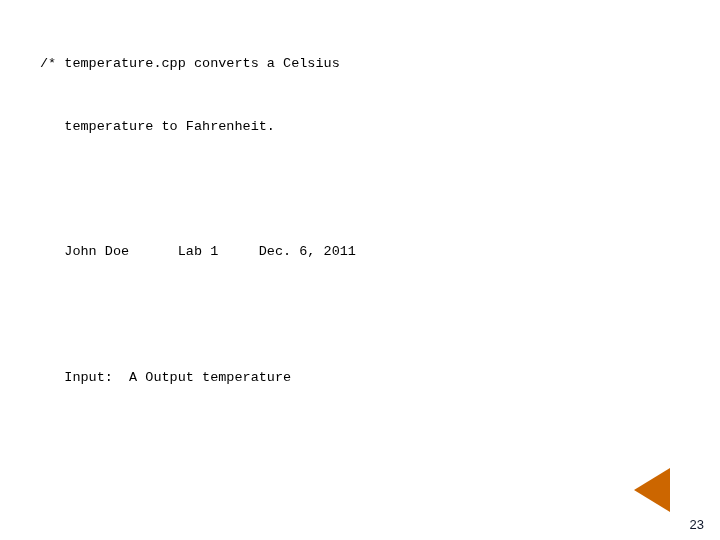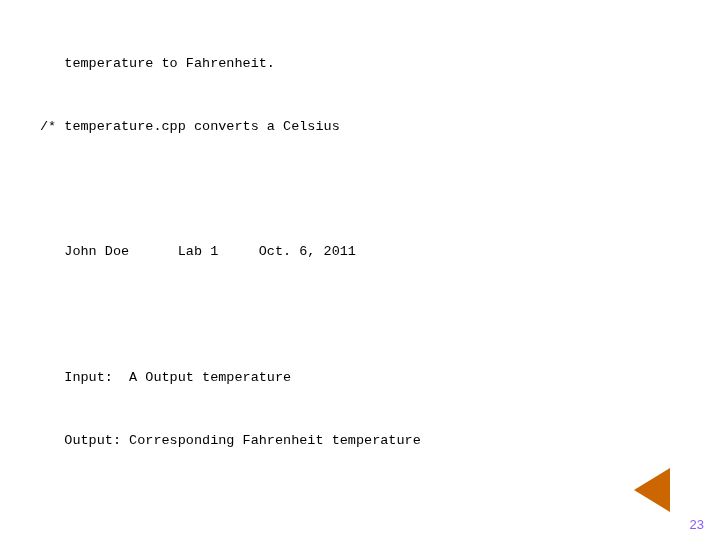"temperature to Fahrenheit." div.line { order: before "/* temperature.cpp converts a Celsius" -> after "/* temperature.cpp converts a Celsius" }
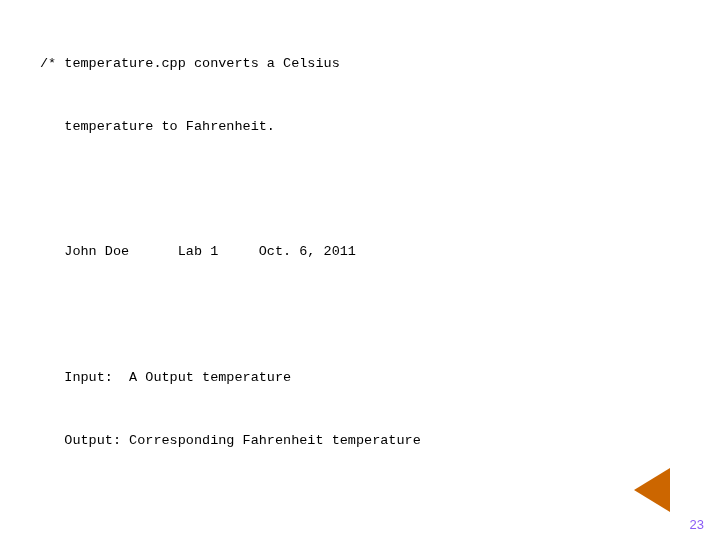"John Doe Lab 1 Oct." span.code-text { text: Oct -> Dec }
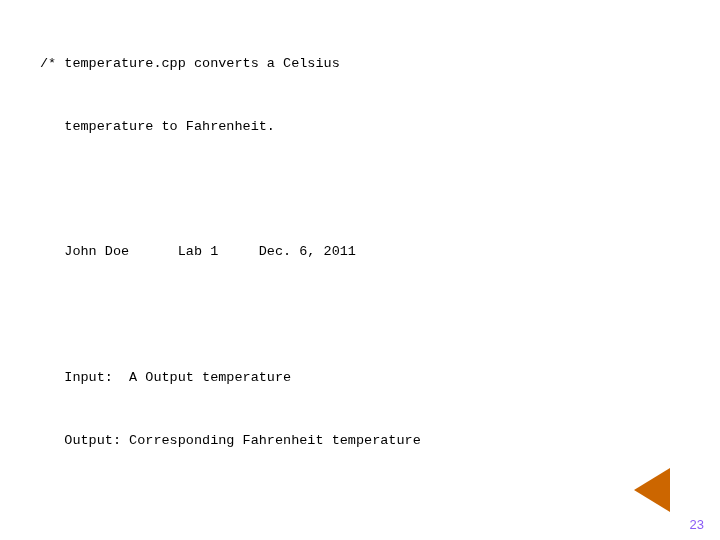"Output: Corresponding Fahrenheit" div.line { html: <div> <span></span> <span> Output: Corresponding Fahrenheit temperature</span> </div> -> none }
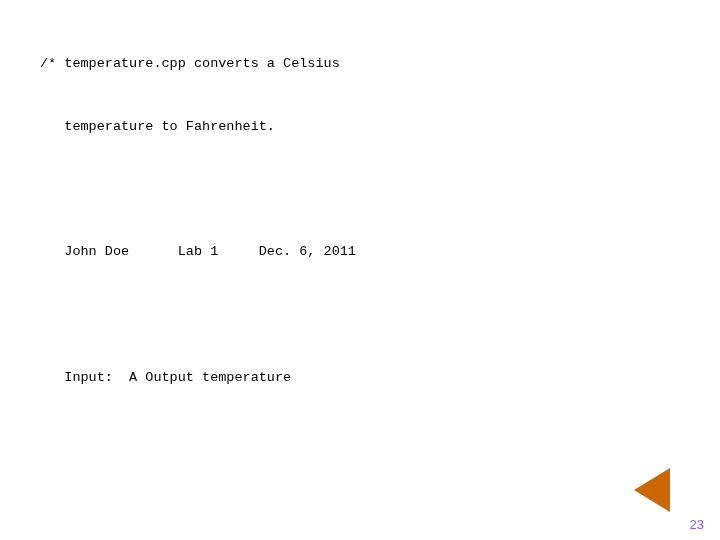"23" .page-number { color: #8b5cf6 -> #0f172a }
